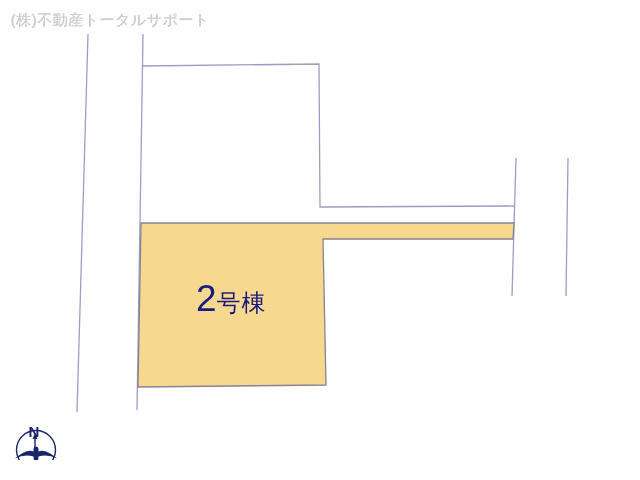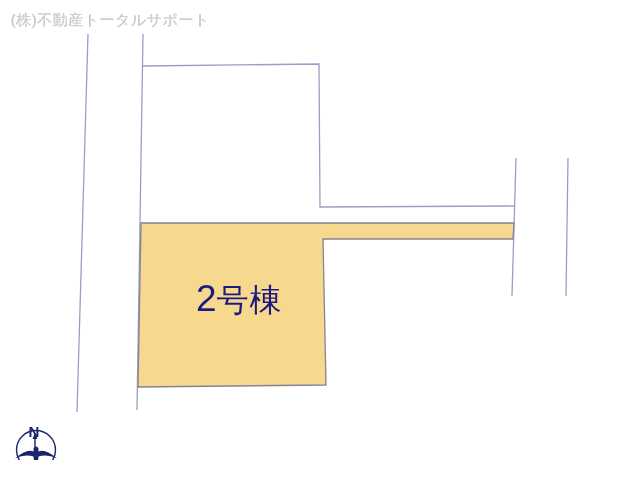"号棟" .lot-label .suffix { font-size: 32px -> 24px }
